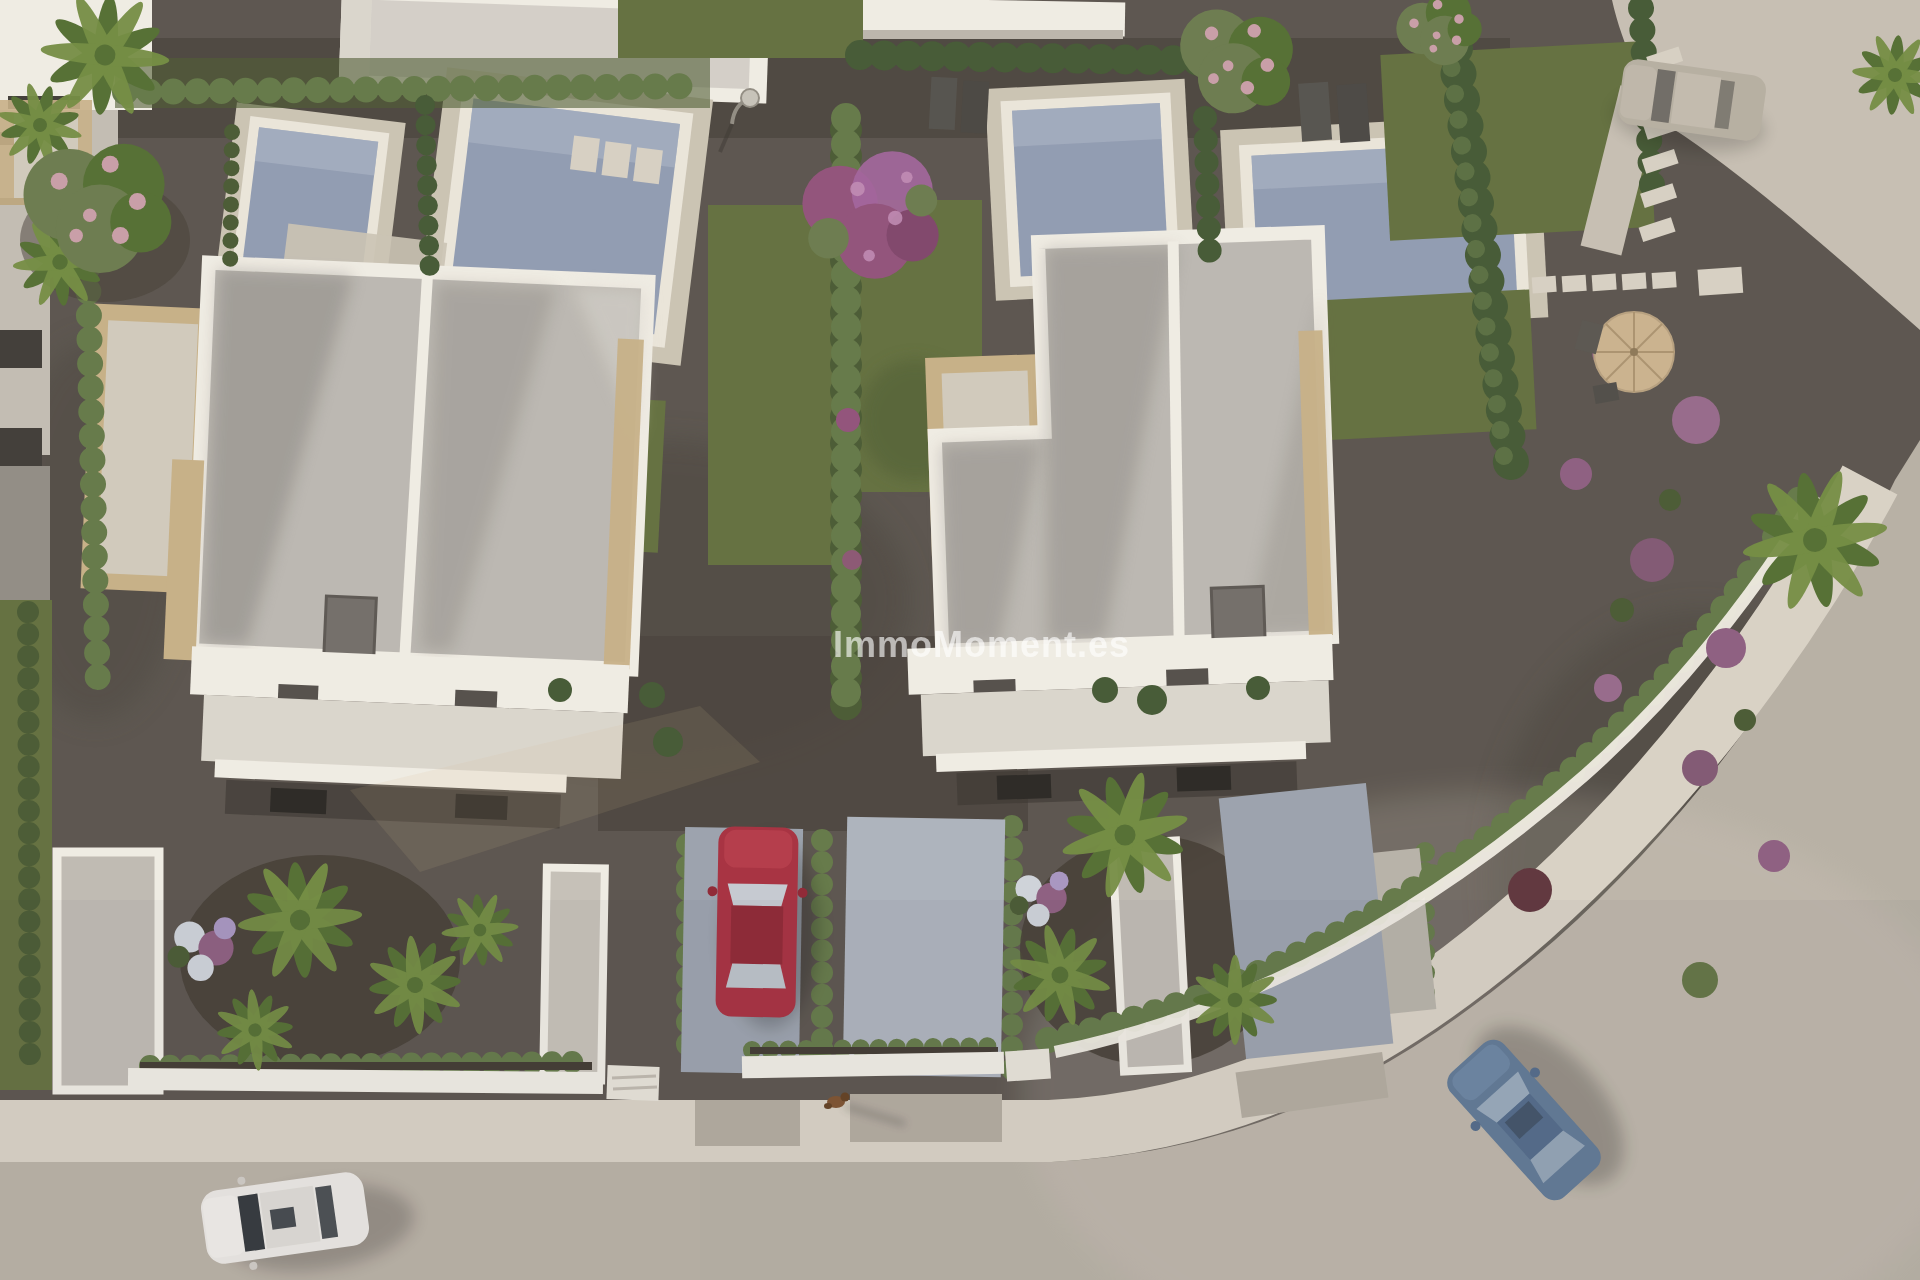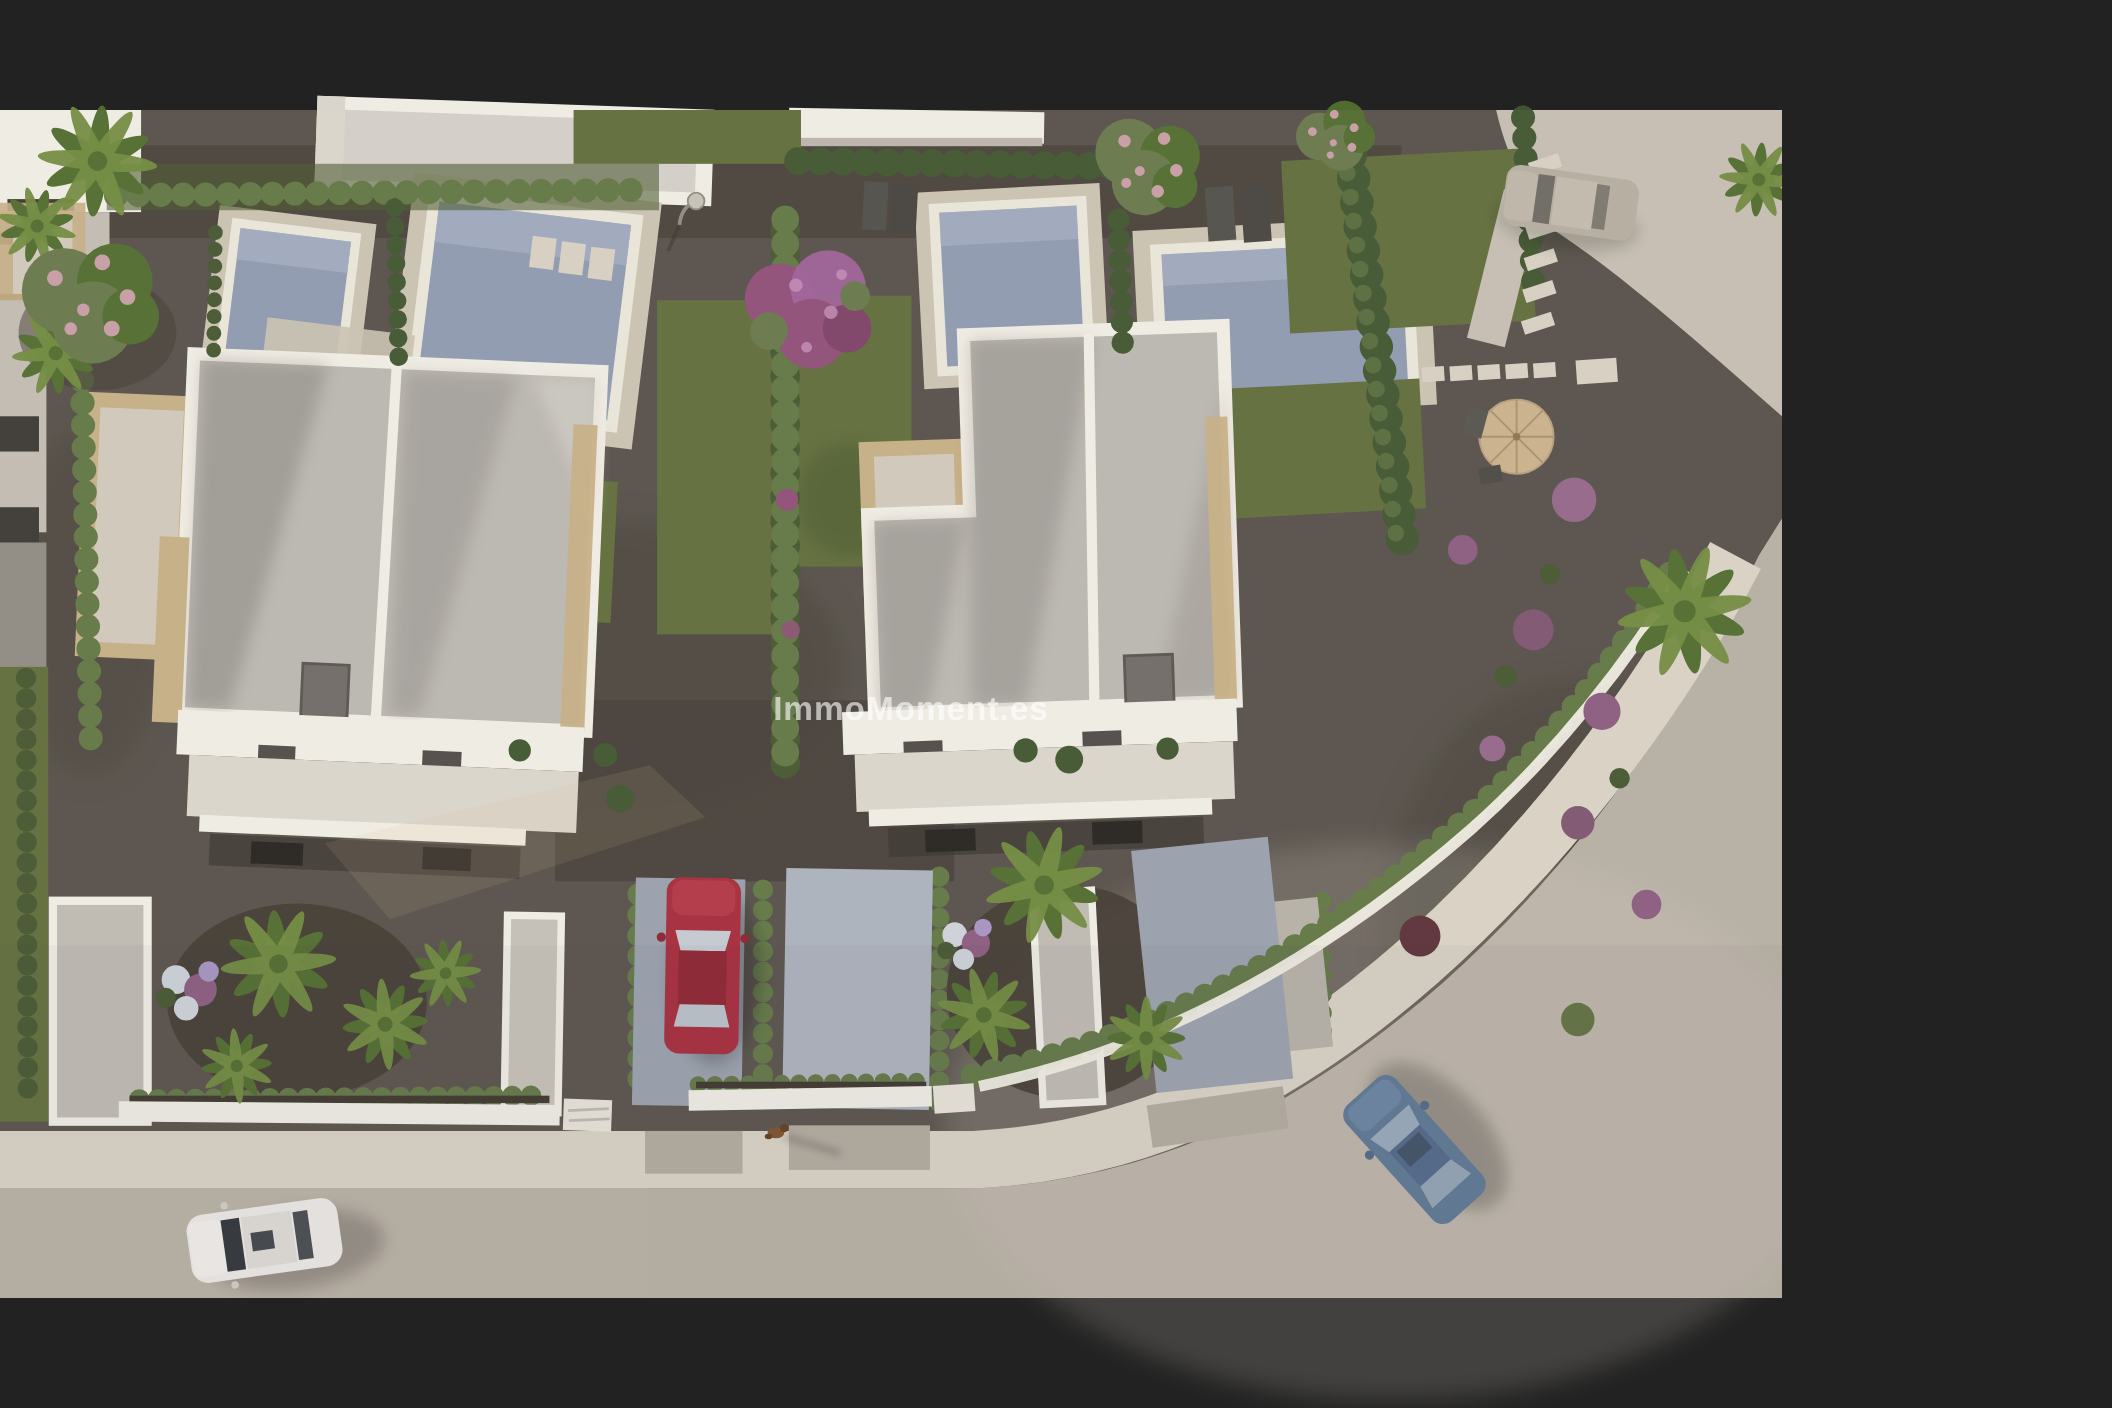"ImmoMoment.es" .stage { width: 1620px -> 1920px }
